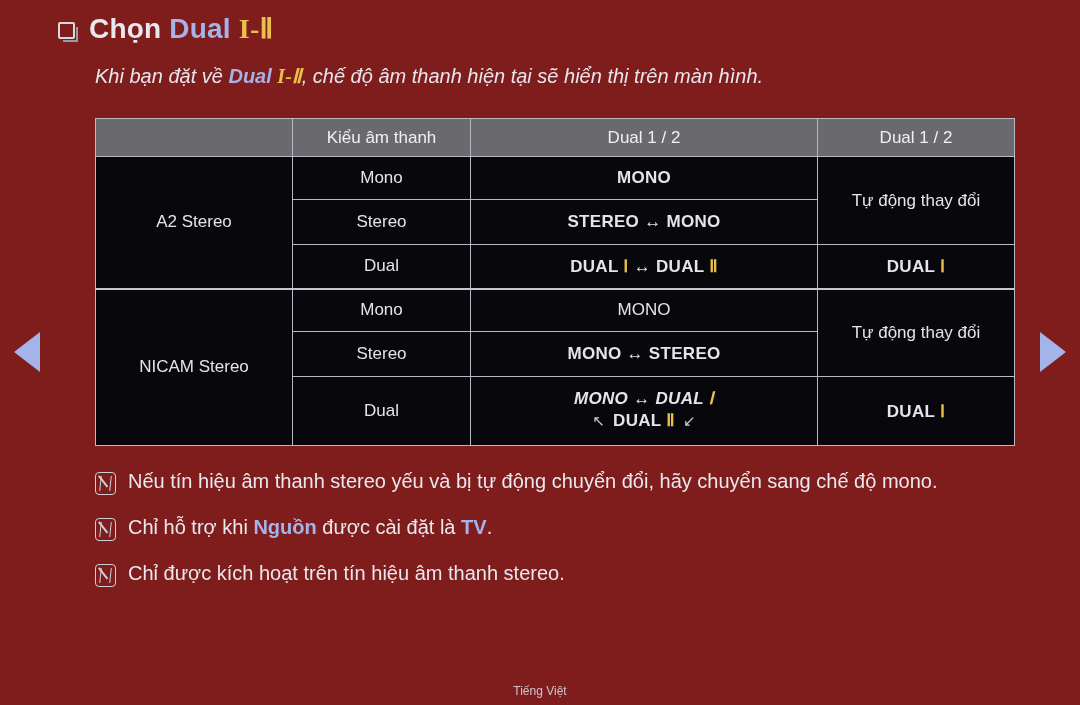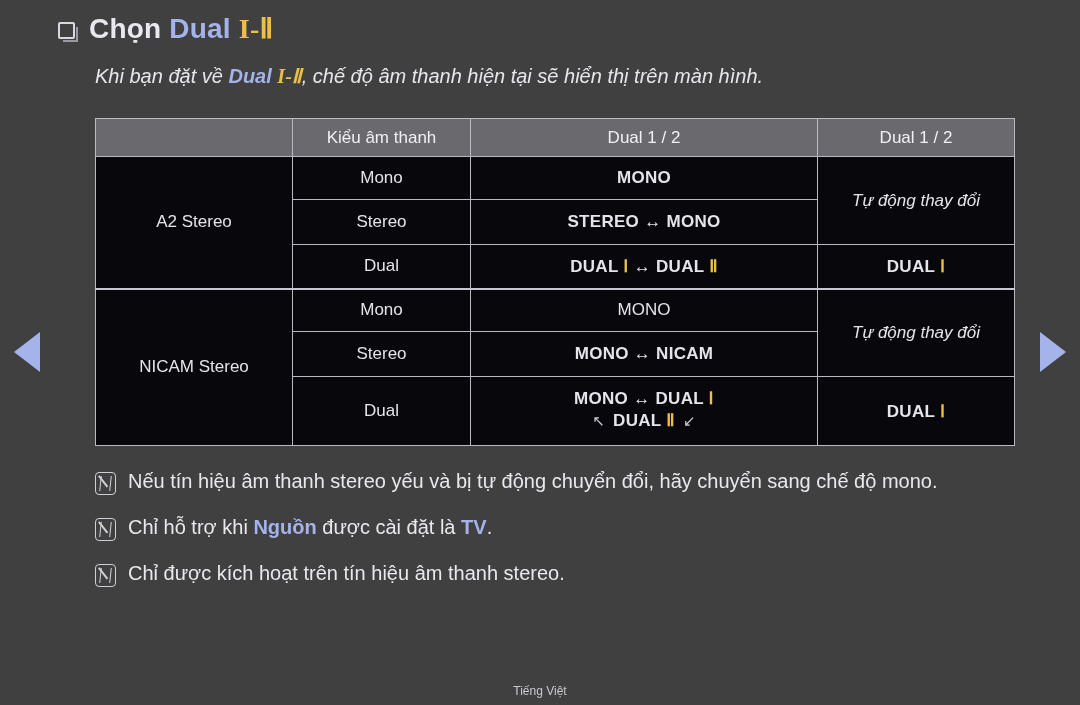"Chọn Dual I-Ⅱ" .page { background: #404040 -> #7f1d1d }
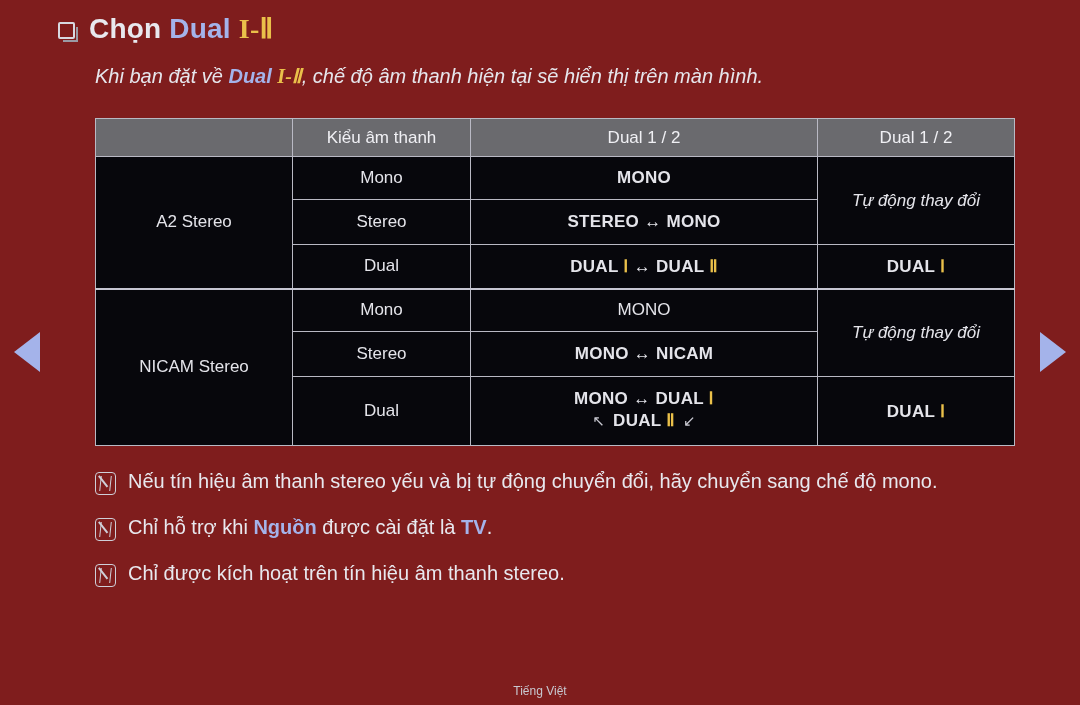"Tự động thay đổi" td.auto { font-style: italic -> none }
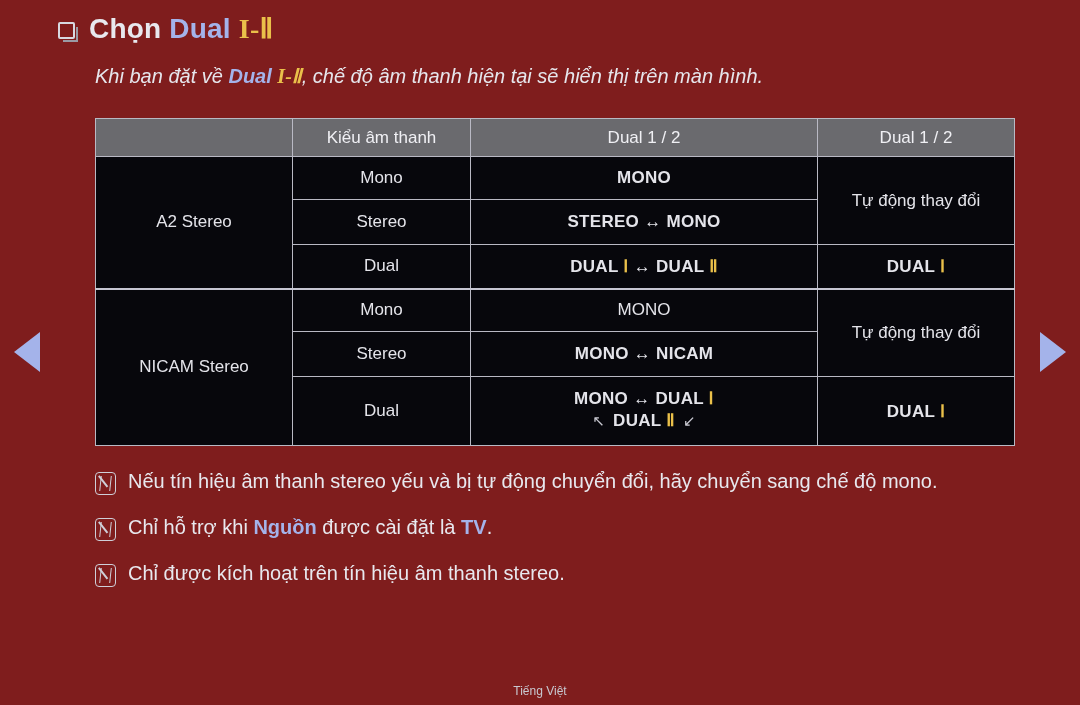"MONO ↔ NICAM" td.val { text: NICAM -> STEREO }
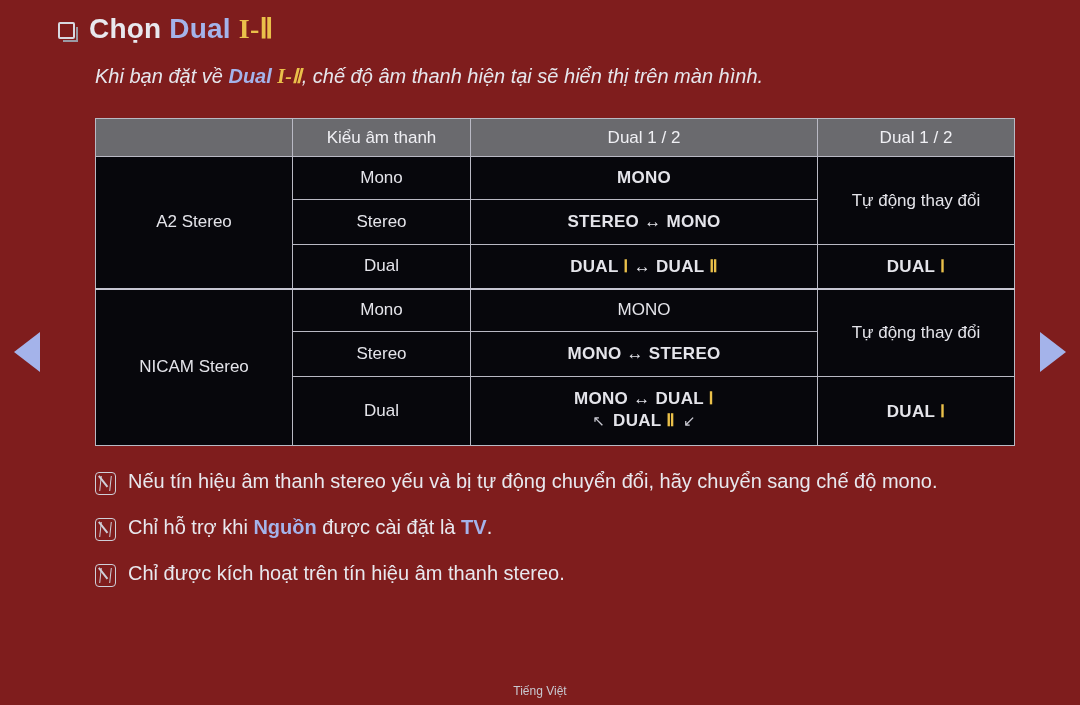"MONO ↔ DUAL Ⅰ" .cycle-l1 { font-style: none -> italic }
